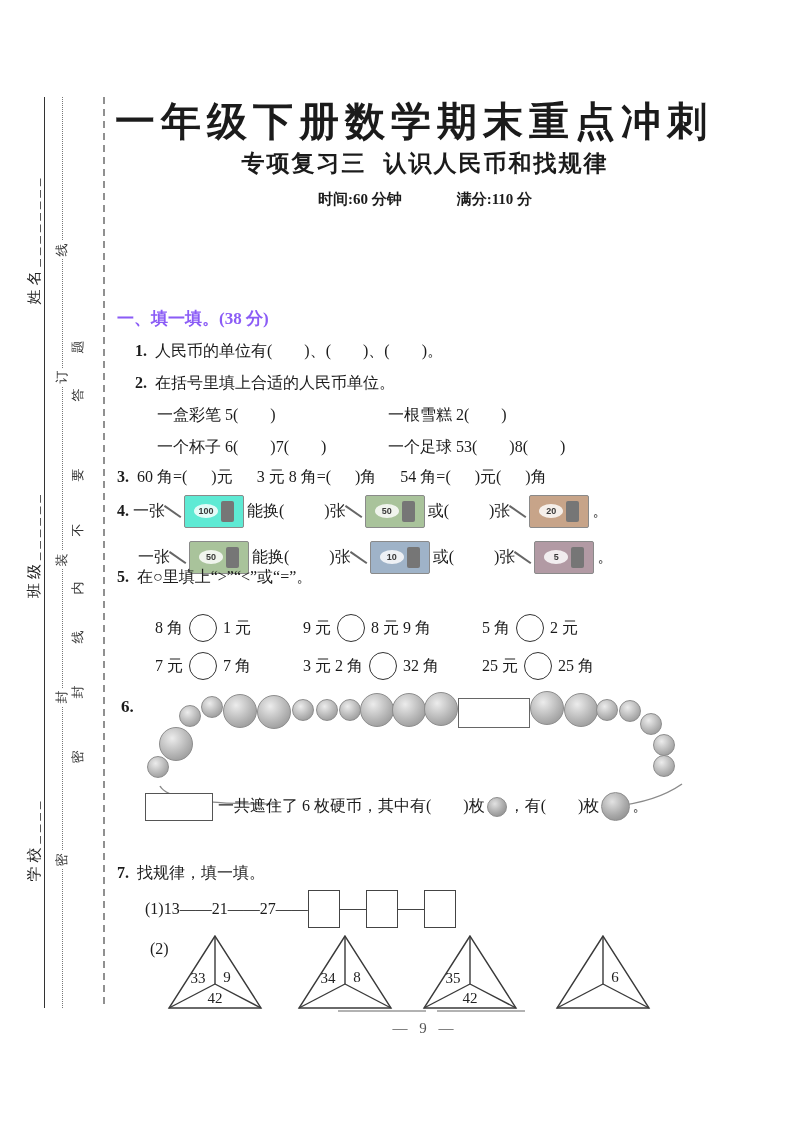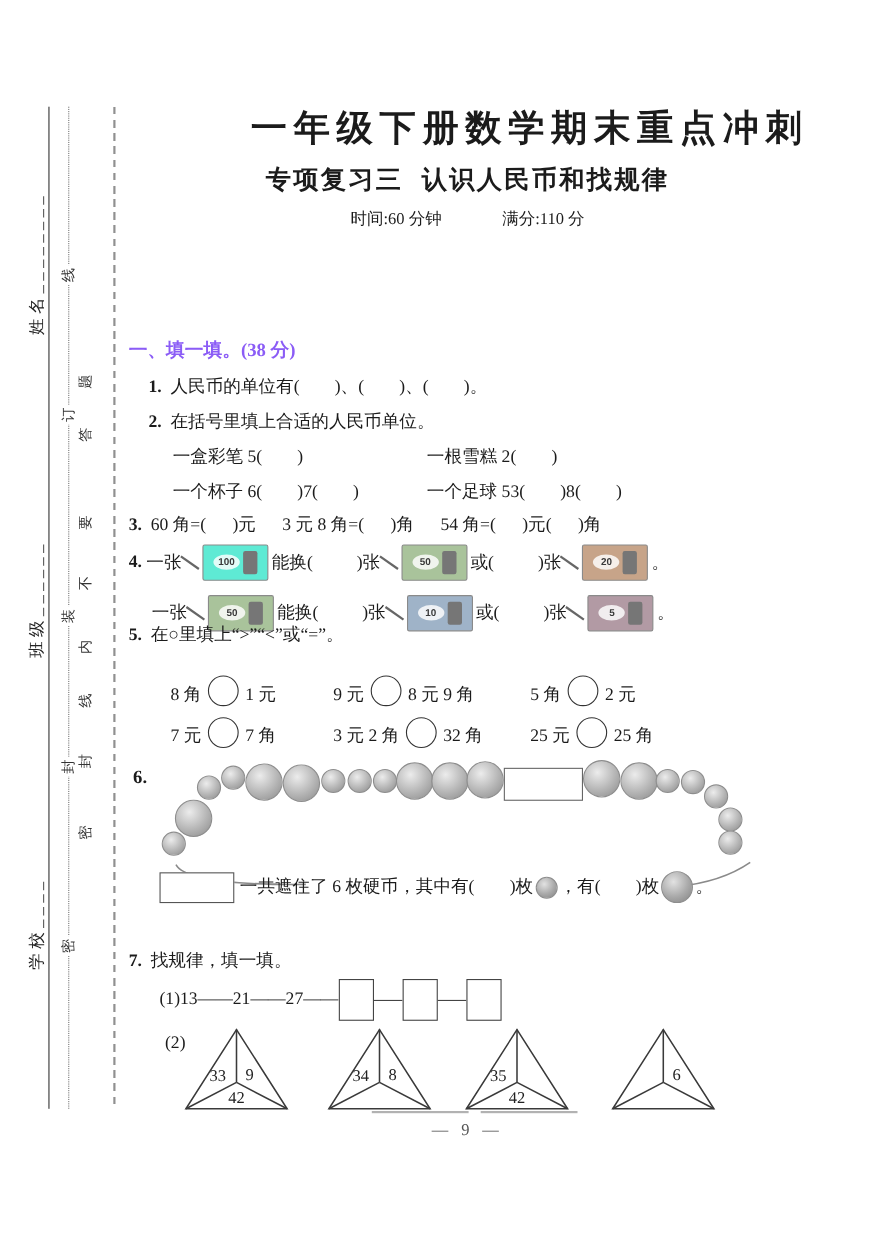"一年级下册数学期末重点冲刺" .title { font-size: 33px -> 40px; text-align: right -> left }
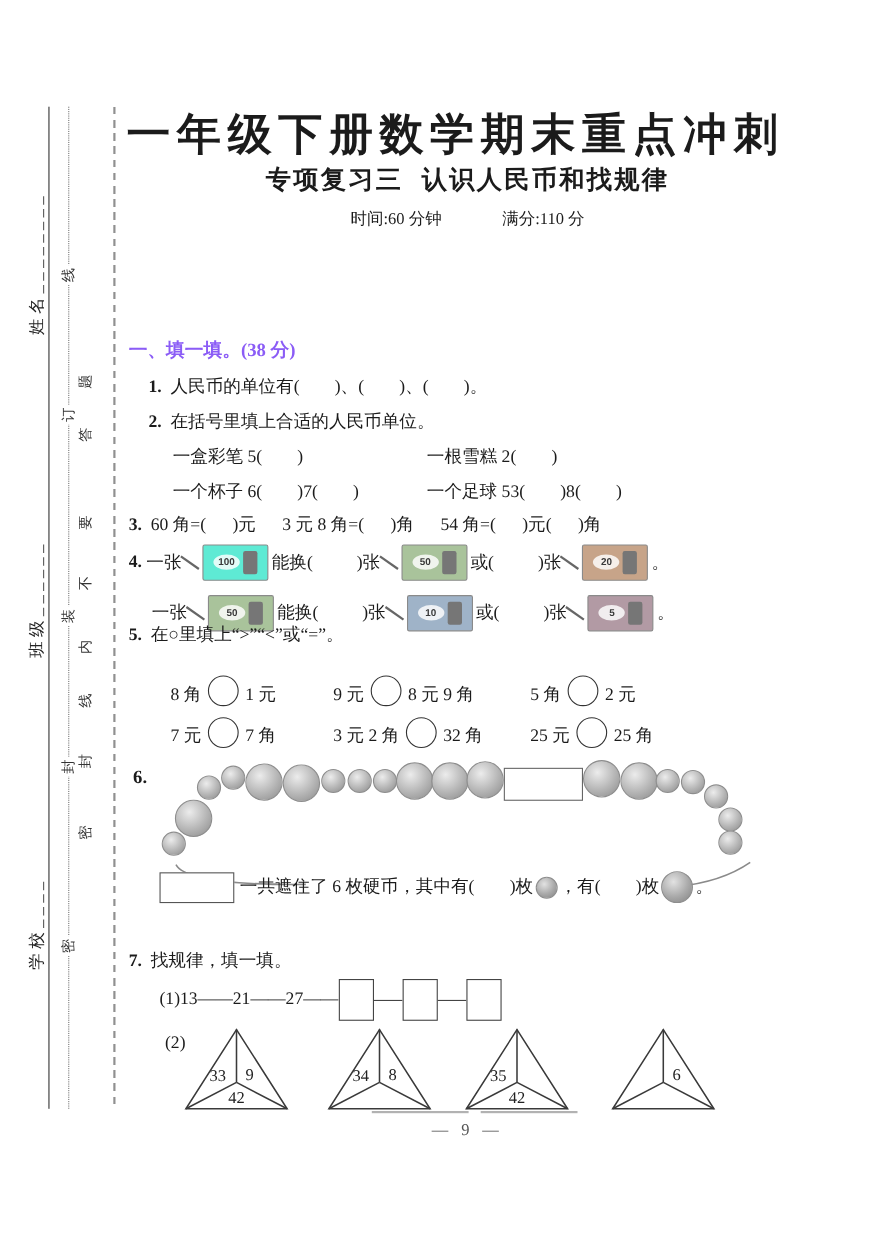"时间:60 分钟" .info { font-weight: normal -> bold }
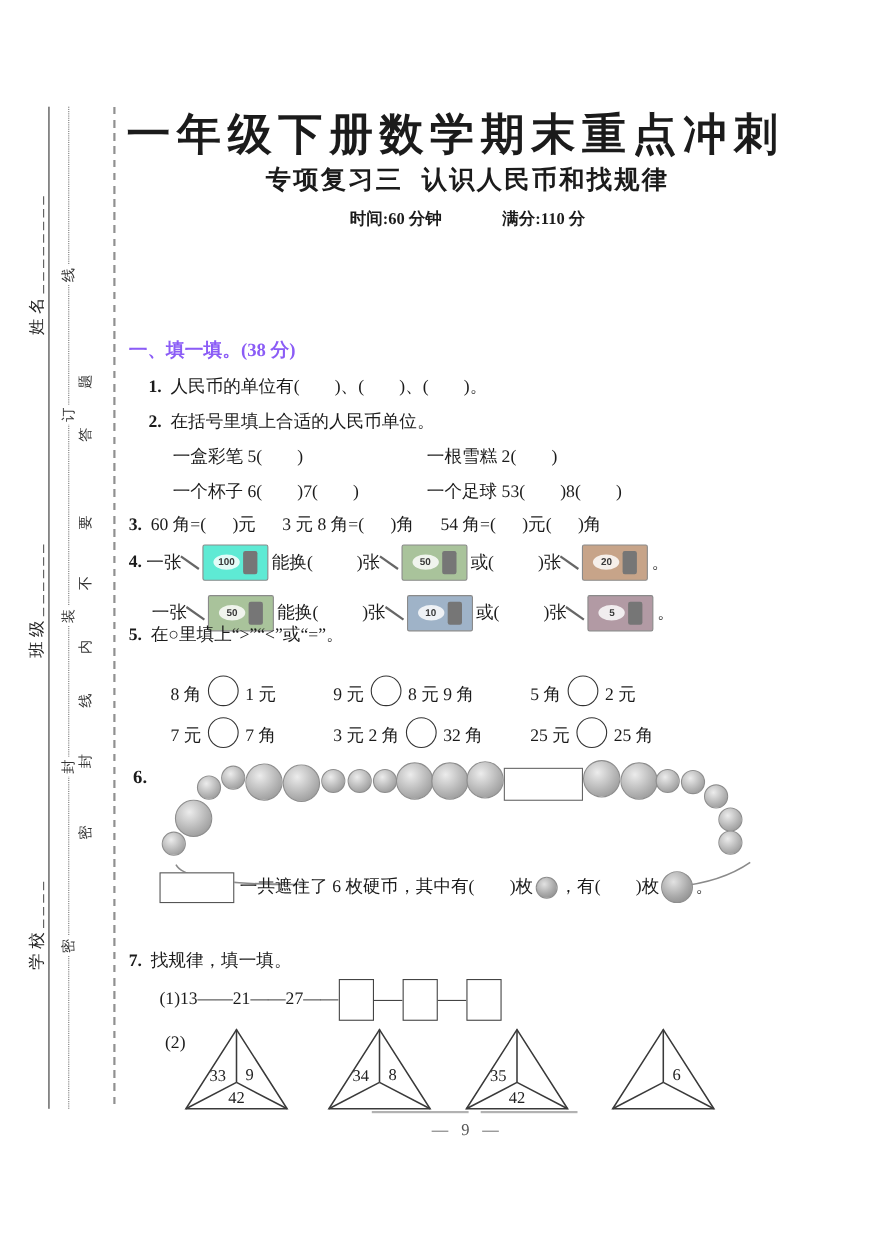"8 角" .pair { align-items: flex-end -> center }
